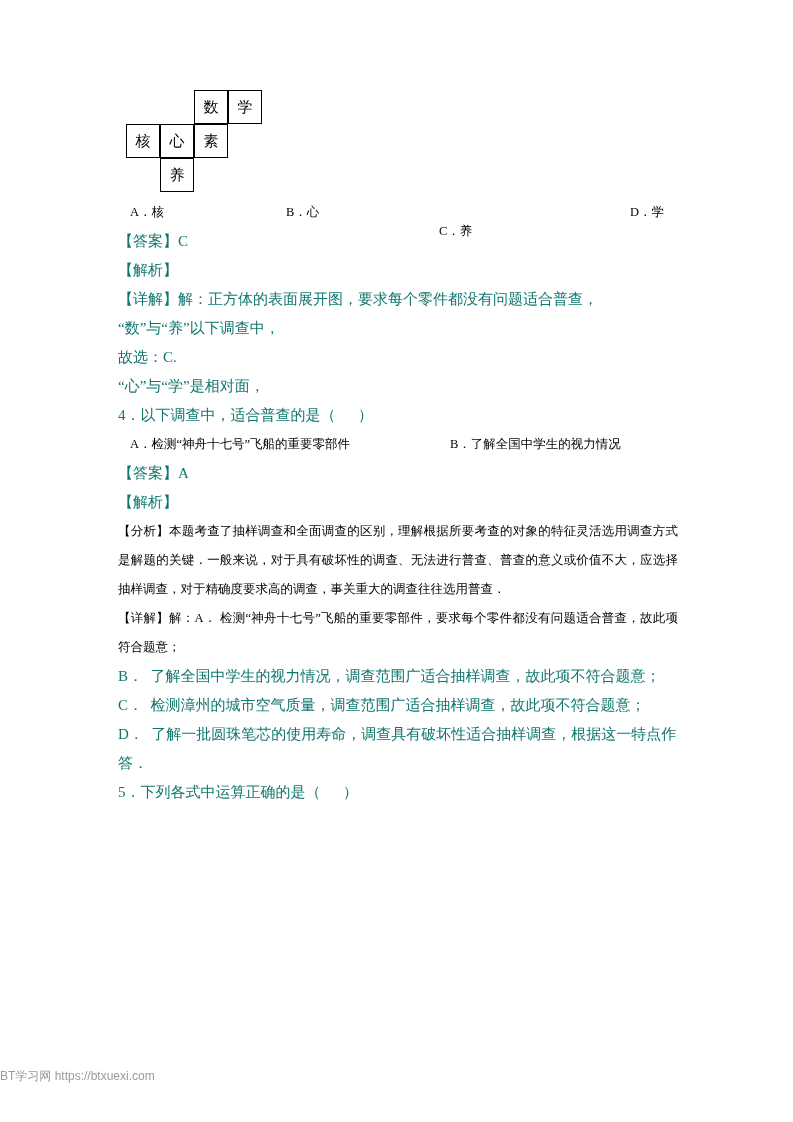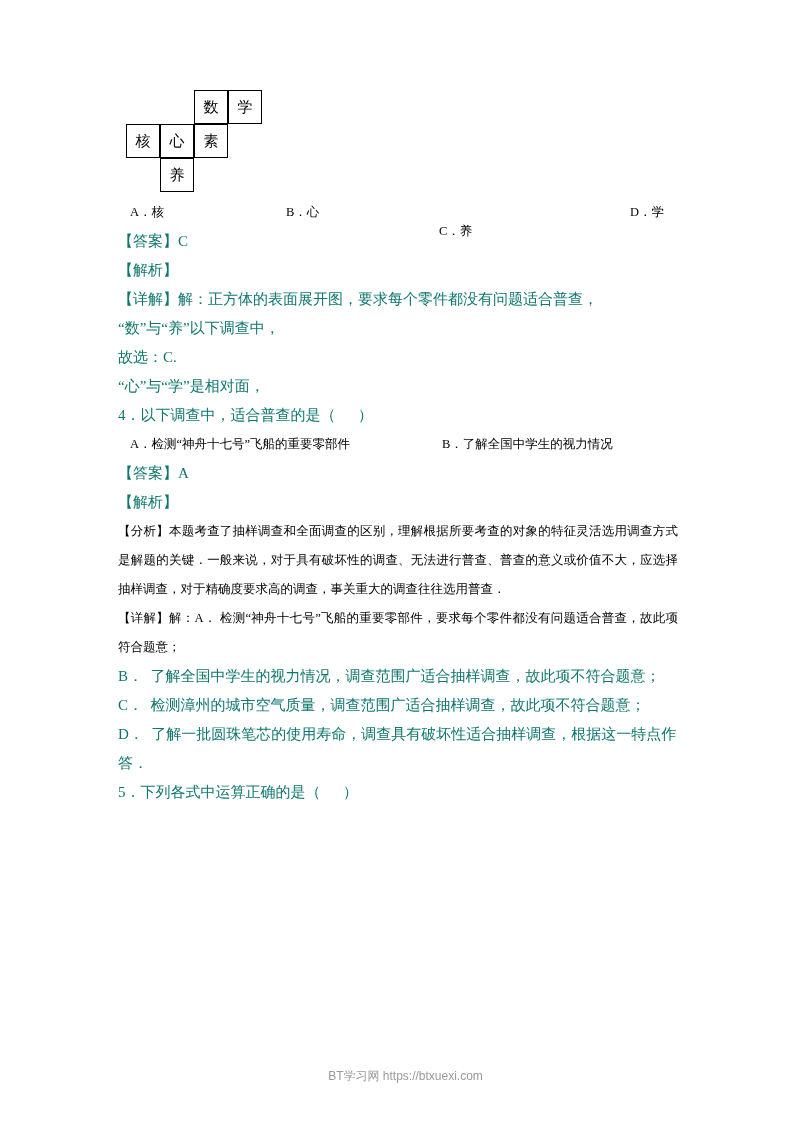"B．了解全国中学生的视力情况" .h2 { left: 324px -> 332px }
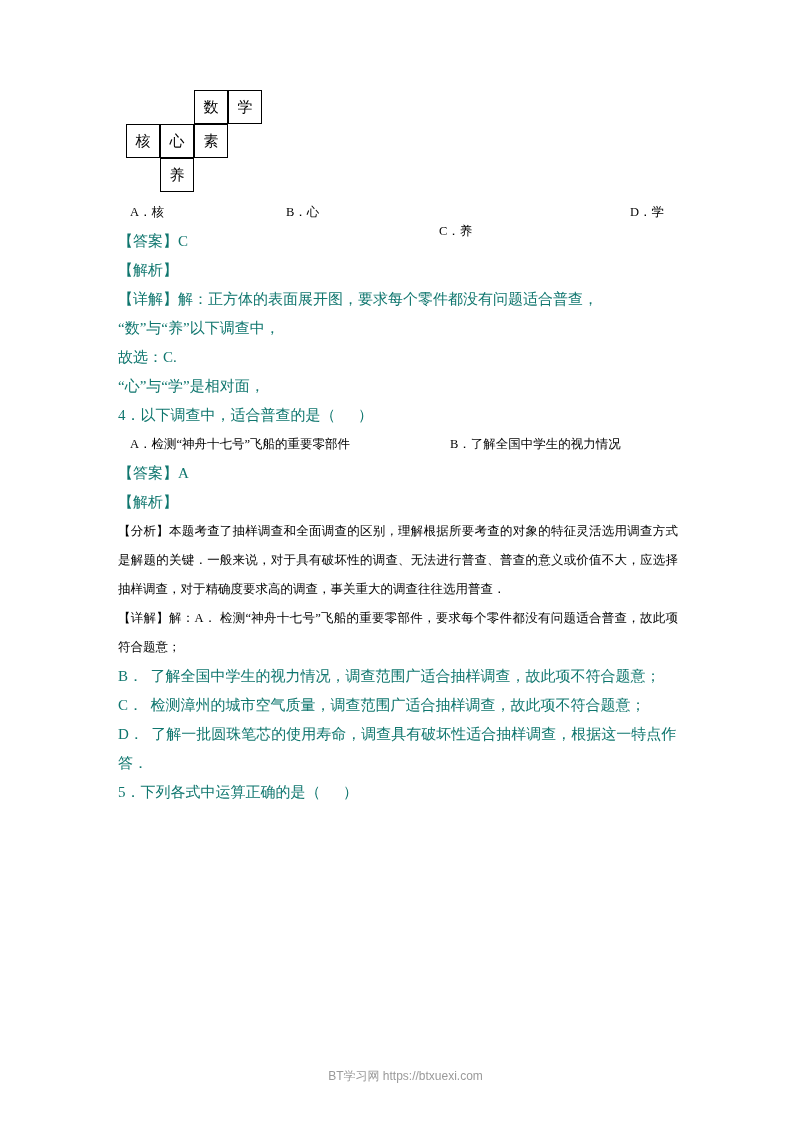"BT学习网 https://btxuexi.com" .footer { left: 18px -> 0; text-align: center -> left }
